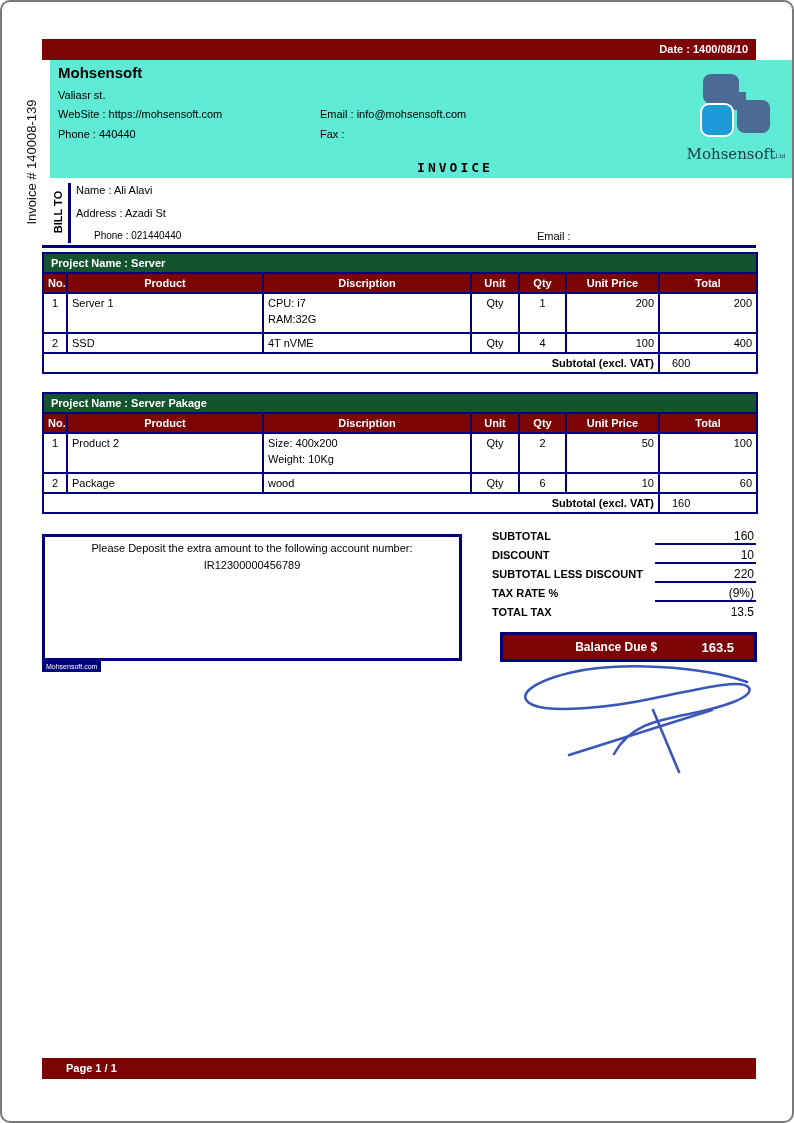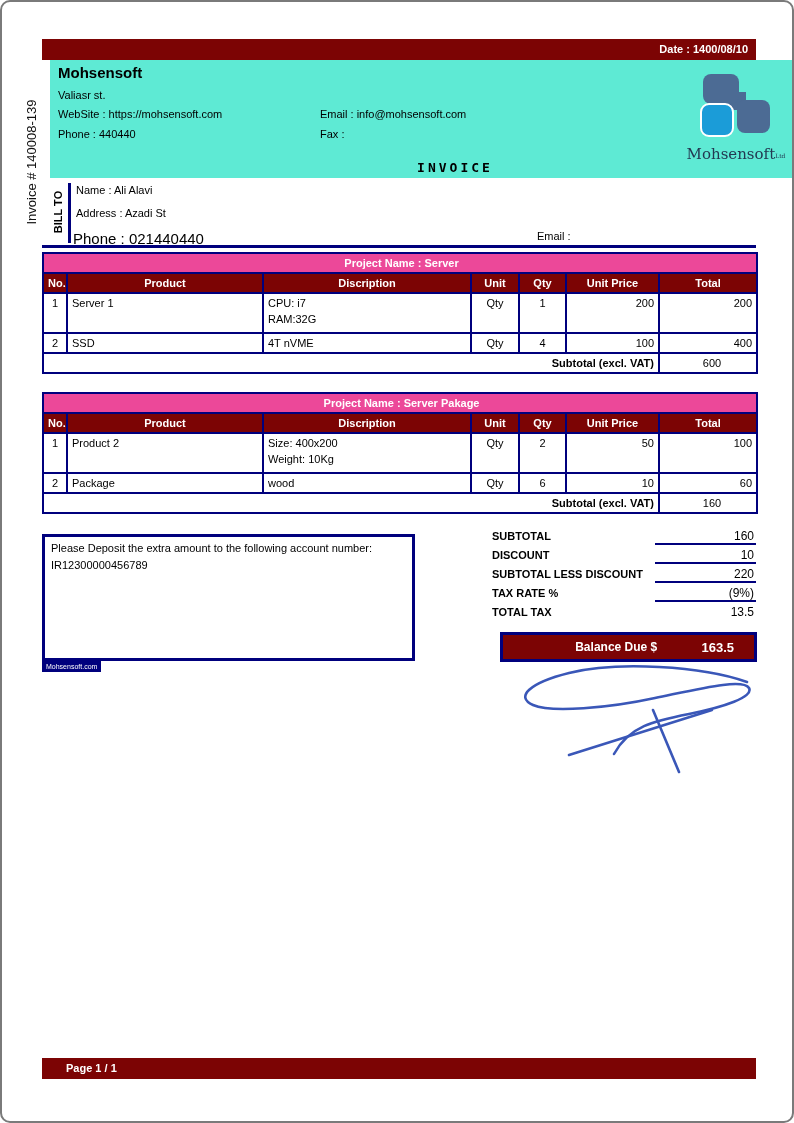"Phone : 021440440" .billto-phone { font-size: 15px -> 10px; left: 71px -> 92px }
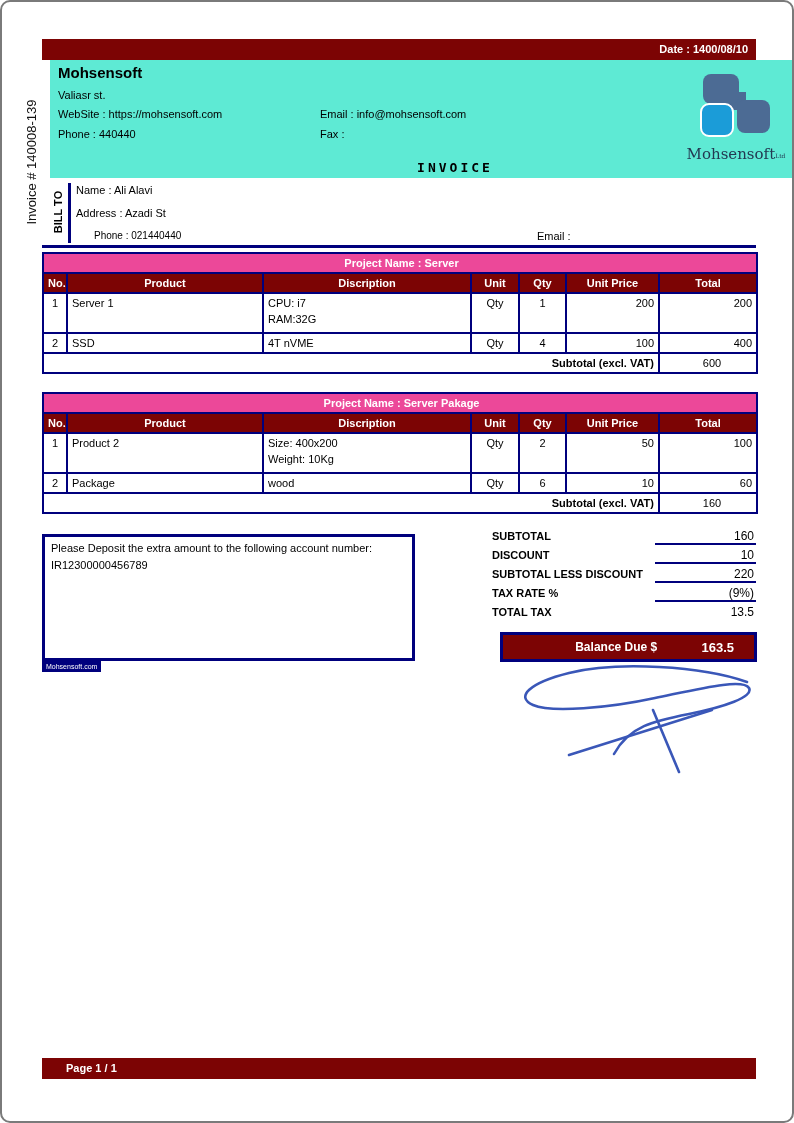"Project Name : Server" .items .project-bar { background: #ec4899 -> #14532d; text-align: center -> left }
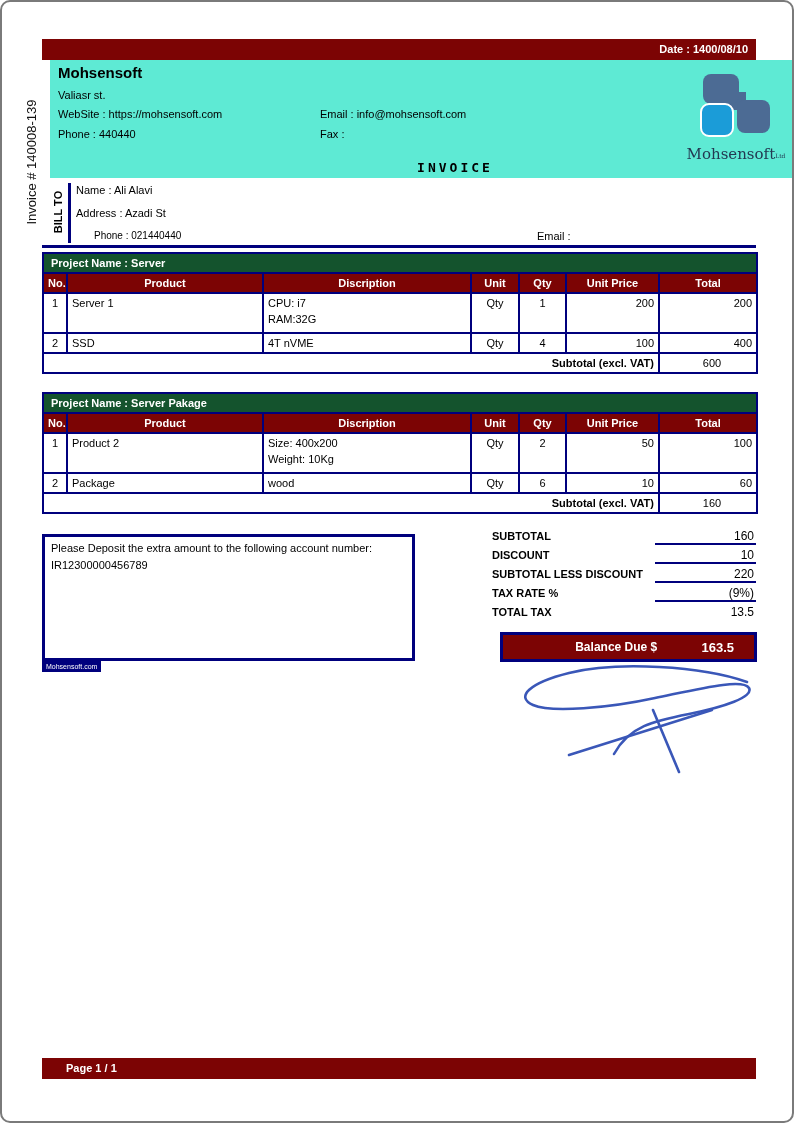"600" .items .subtotal-value { text-align: center -> left }
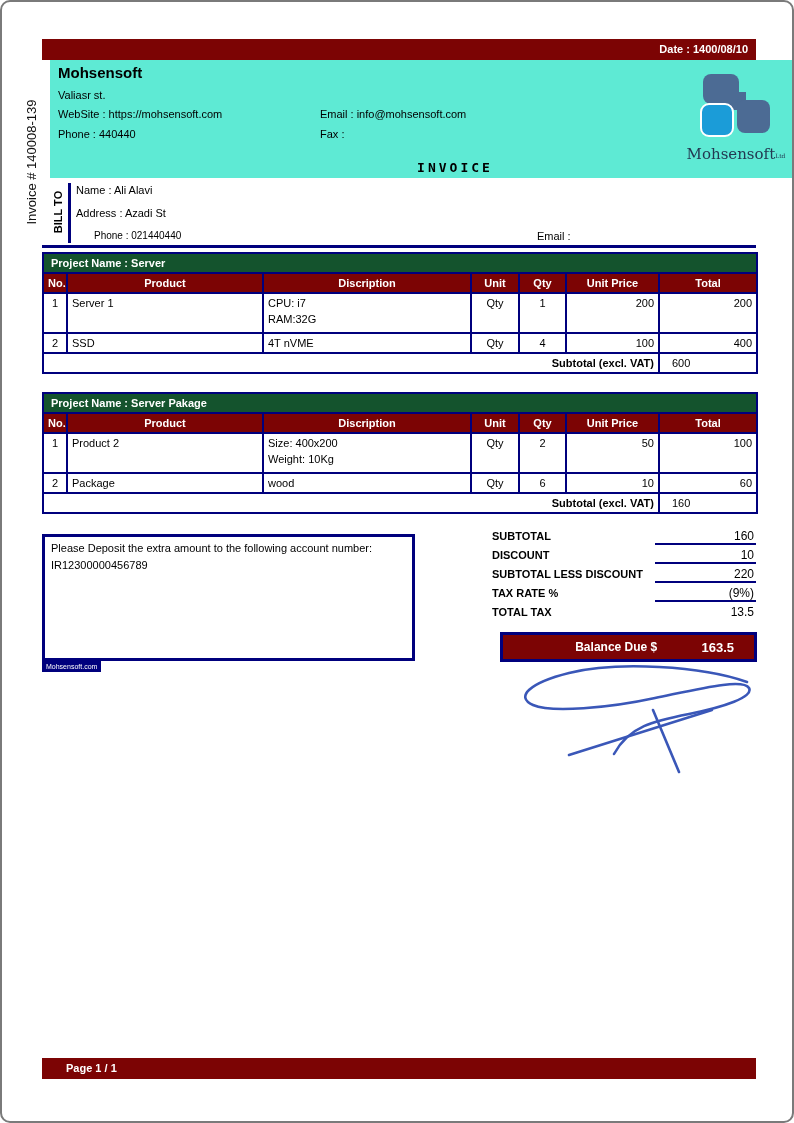"Please Deposit the extra amount" .notes-box { text-align: none -> center; width: 373px -> 420px }
